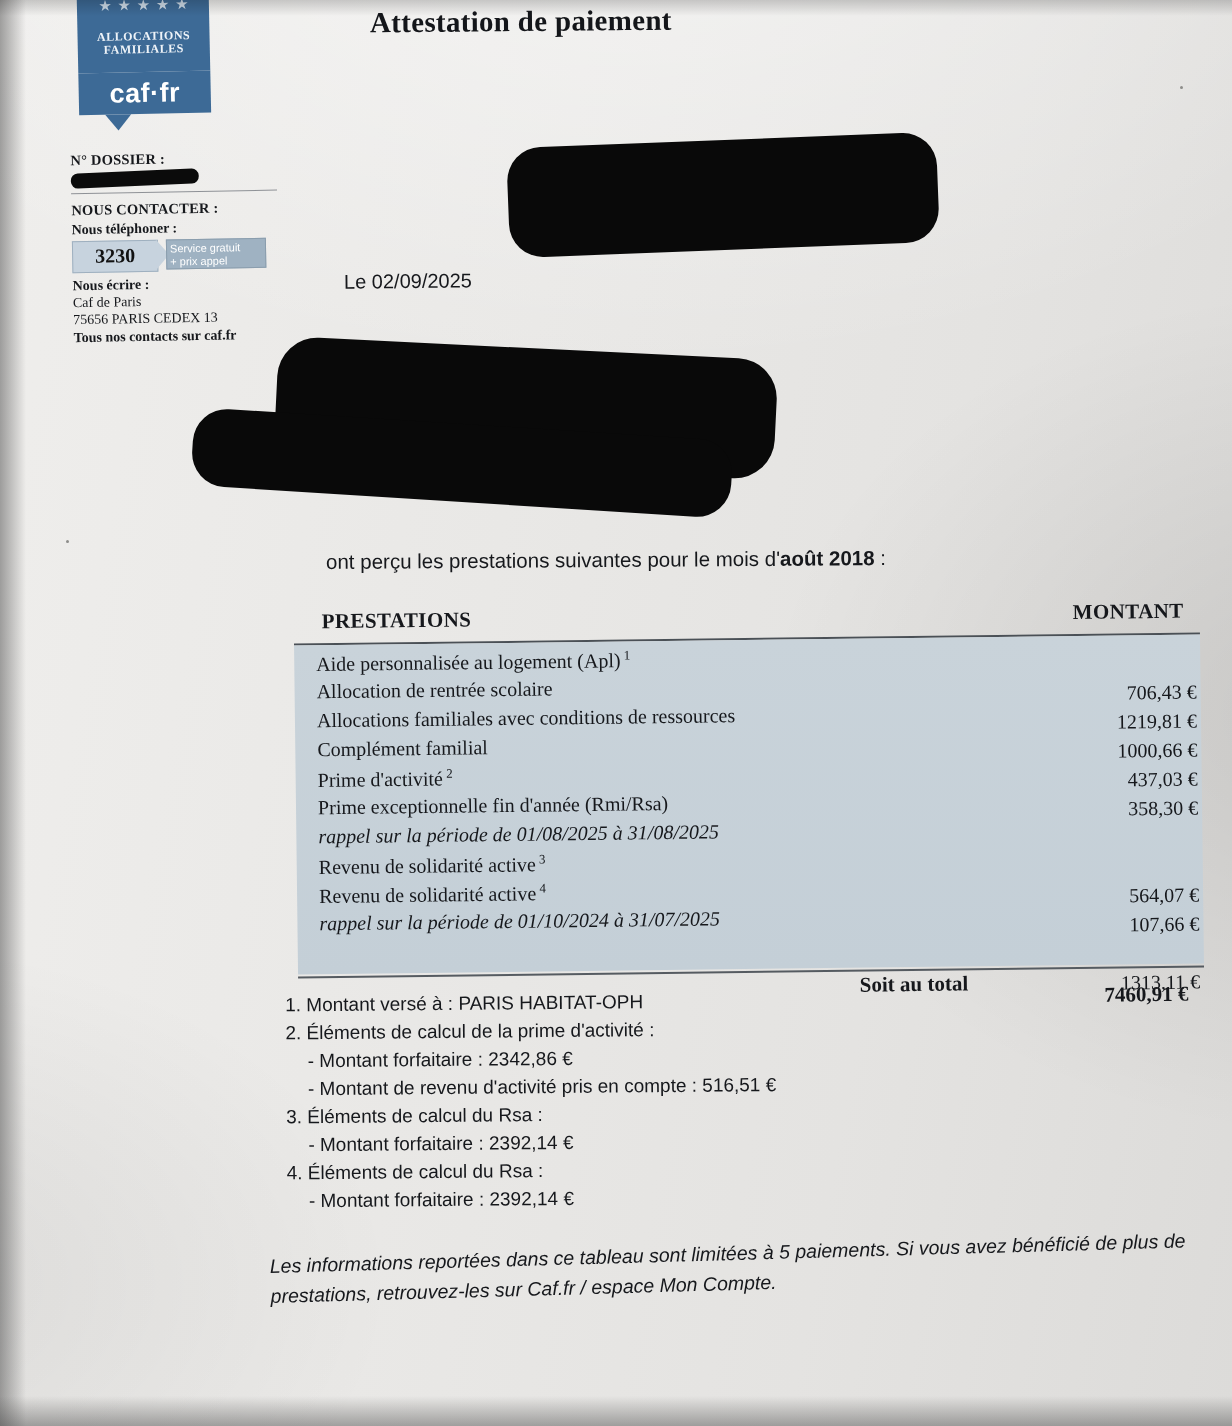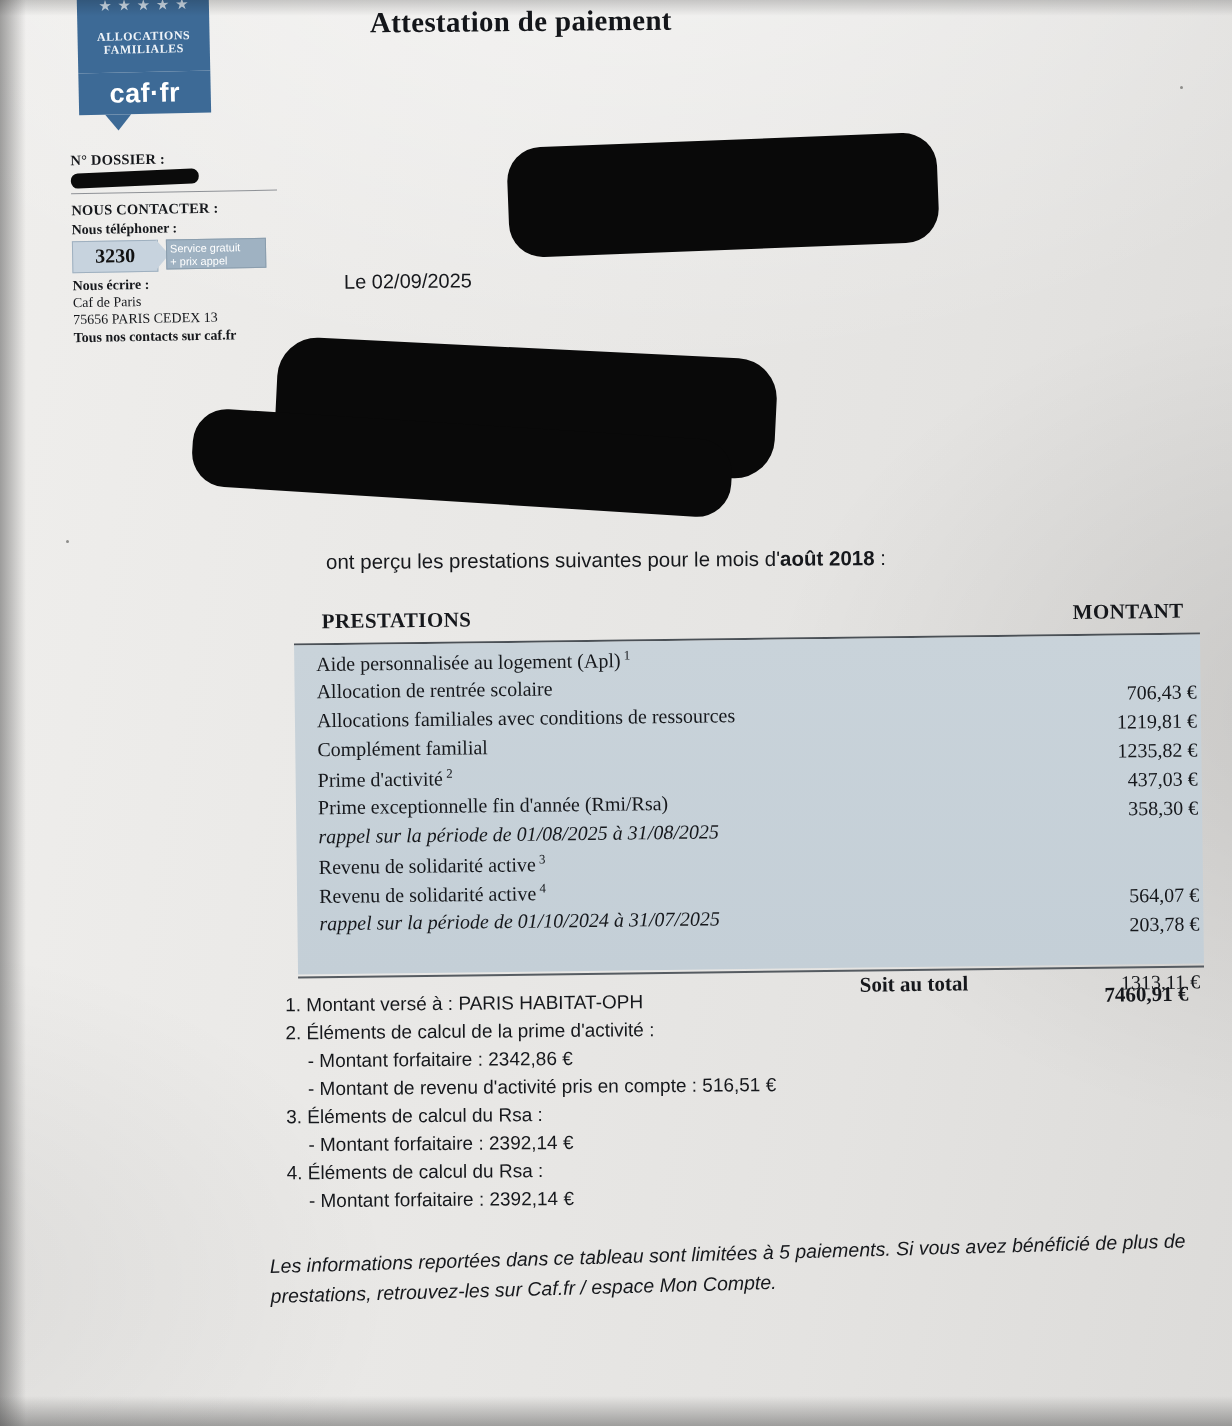"1235,82 €" div.amt { text: 1235,82 -> 1000,66 }
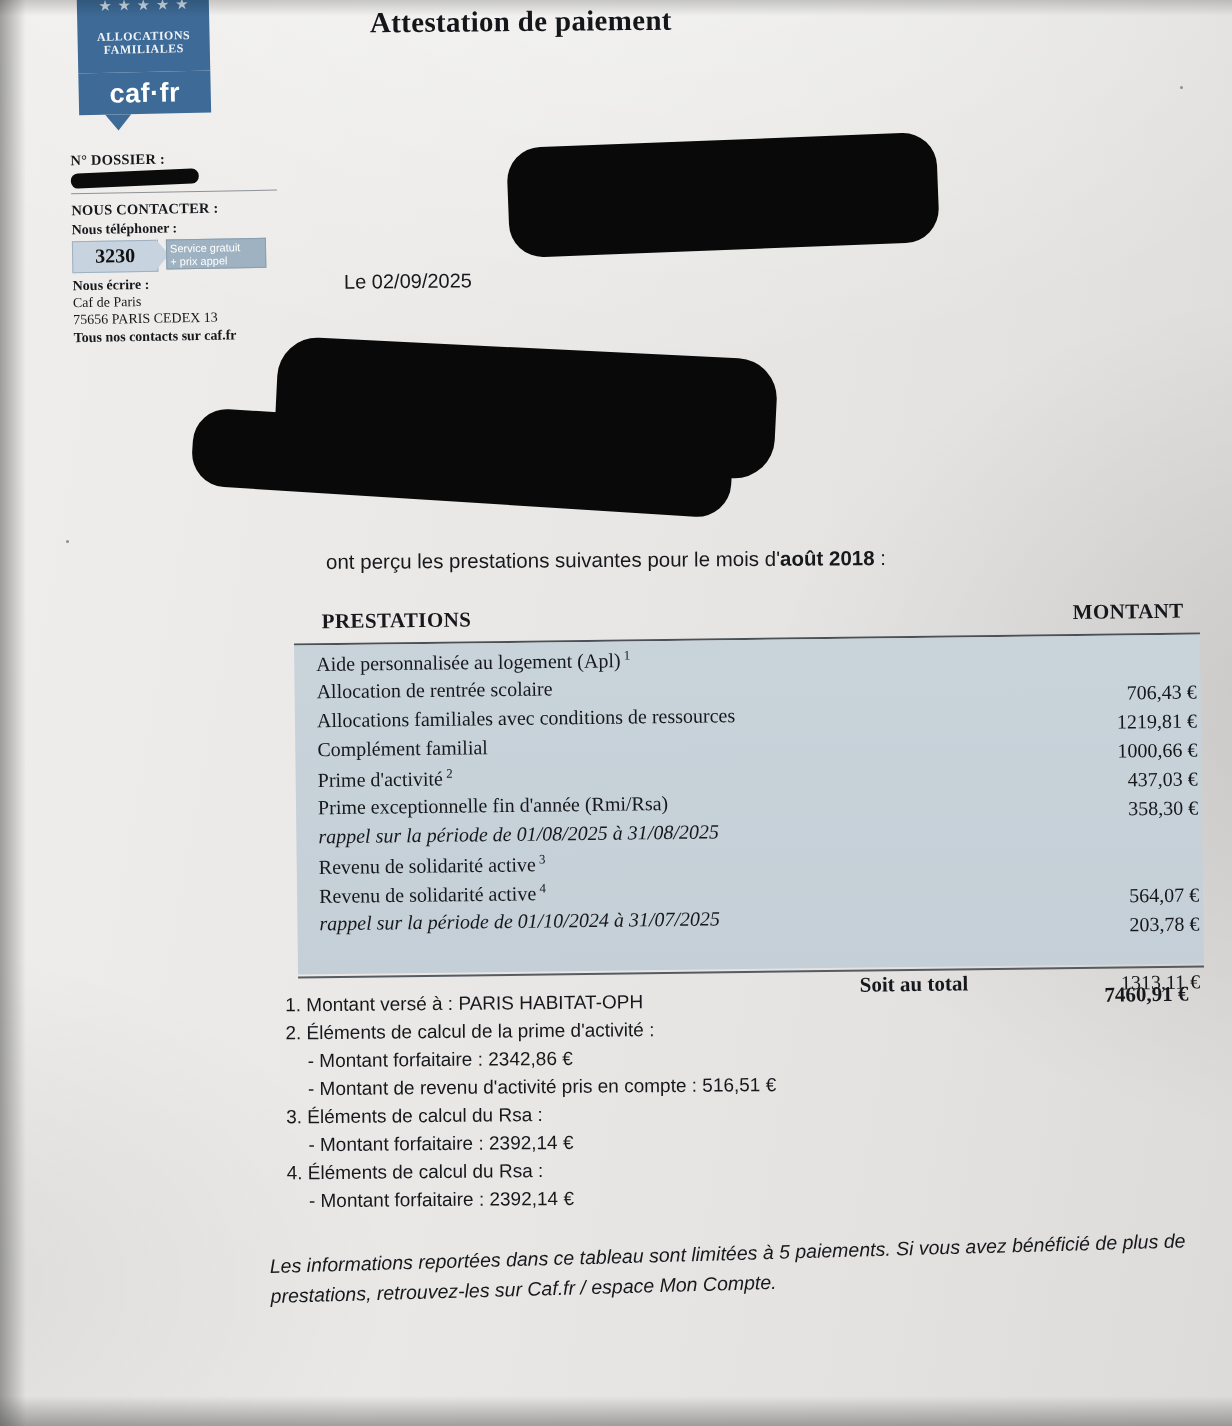"203,78 €" div.amt { text: 203,78 -> 107,66 }
